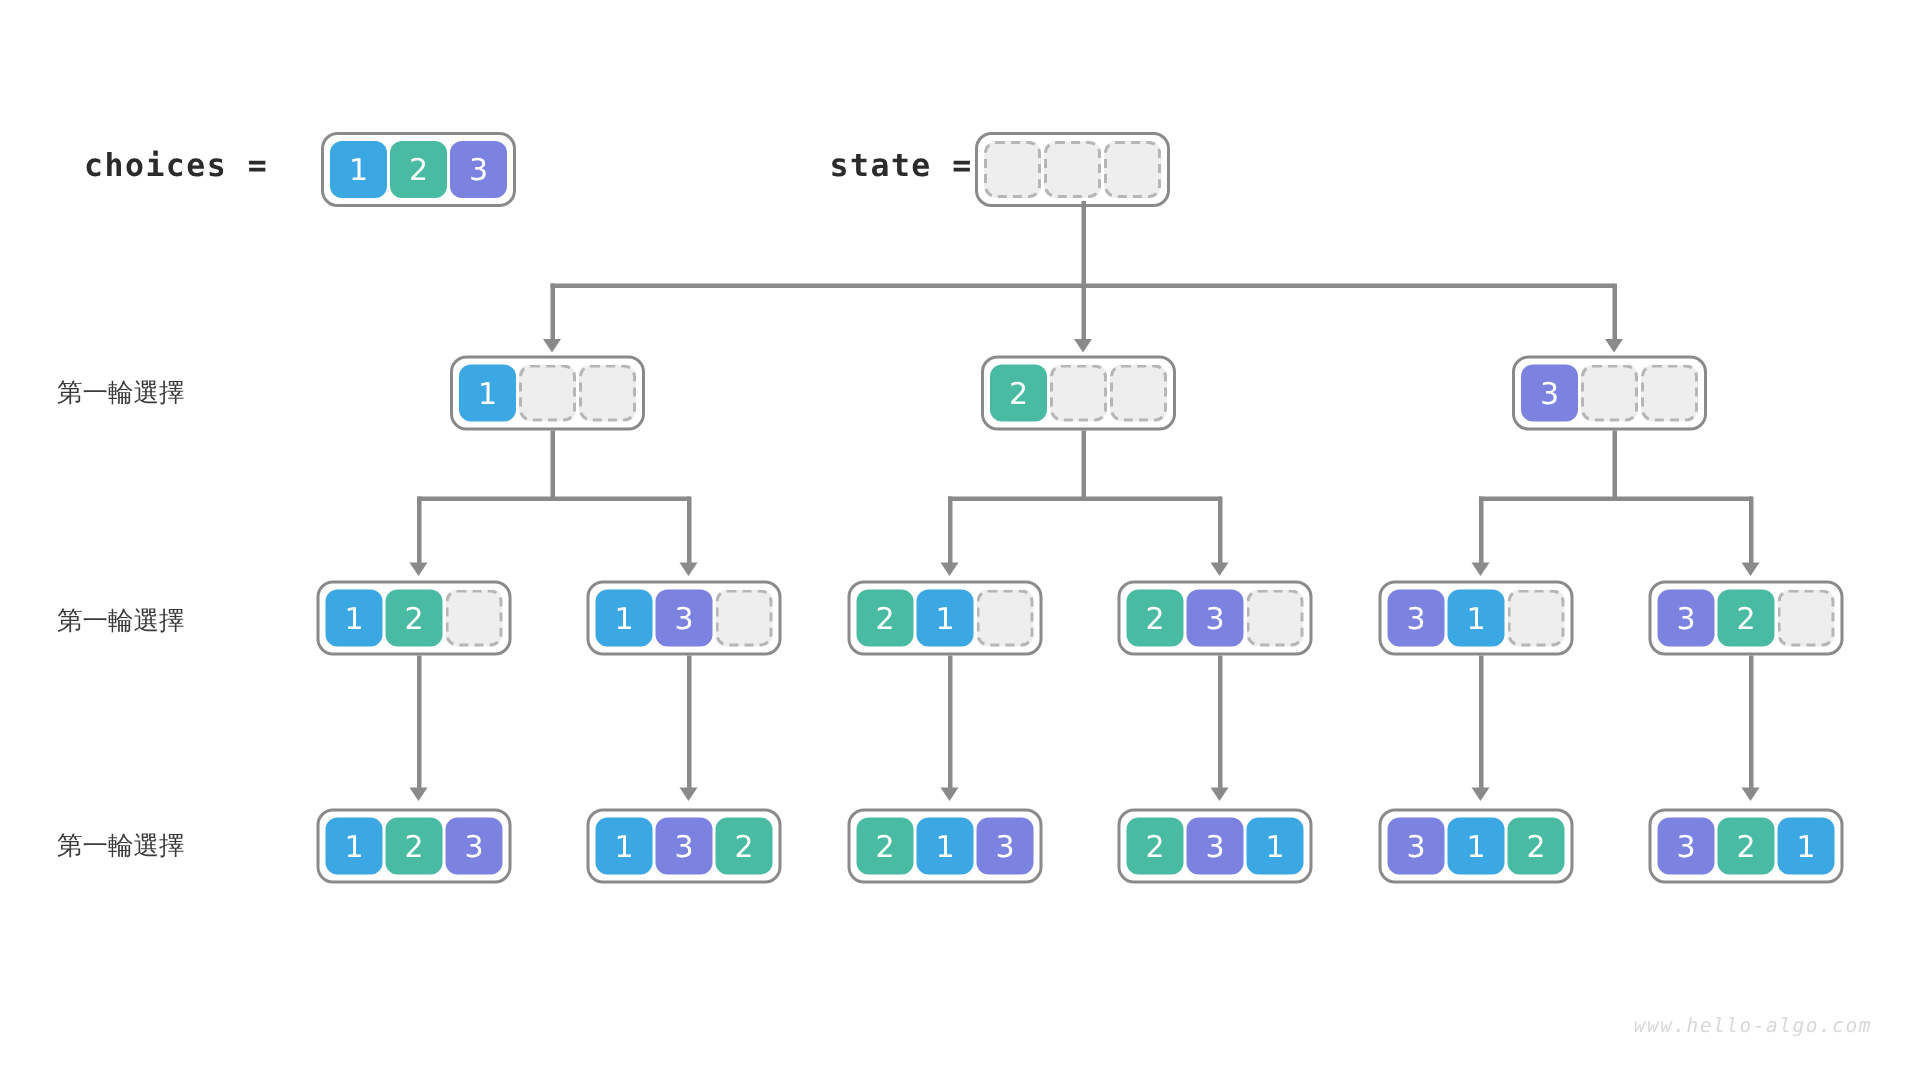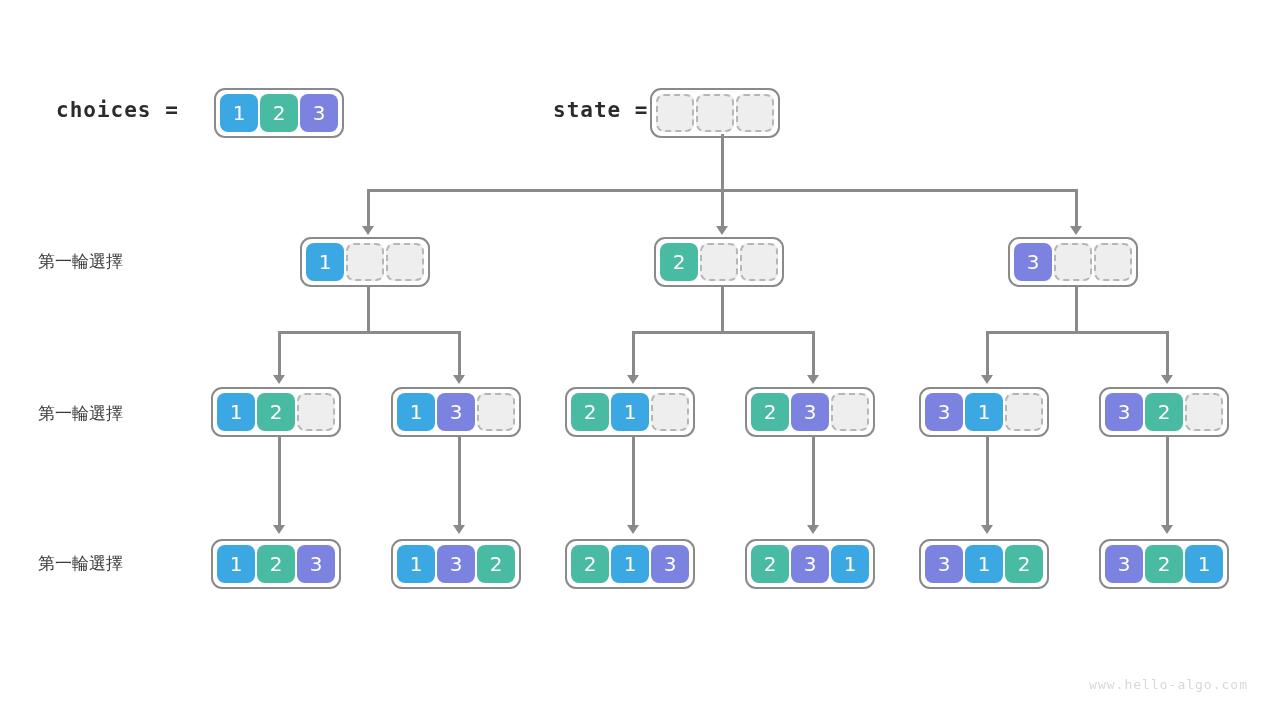"www.hello-algo.com" .watermark { font-style: none -> italic }
